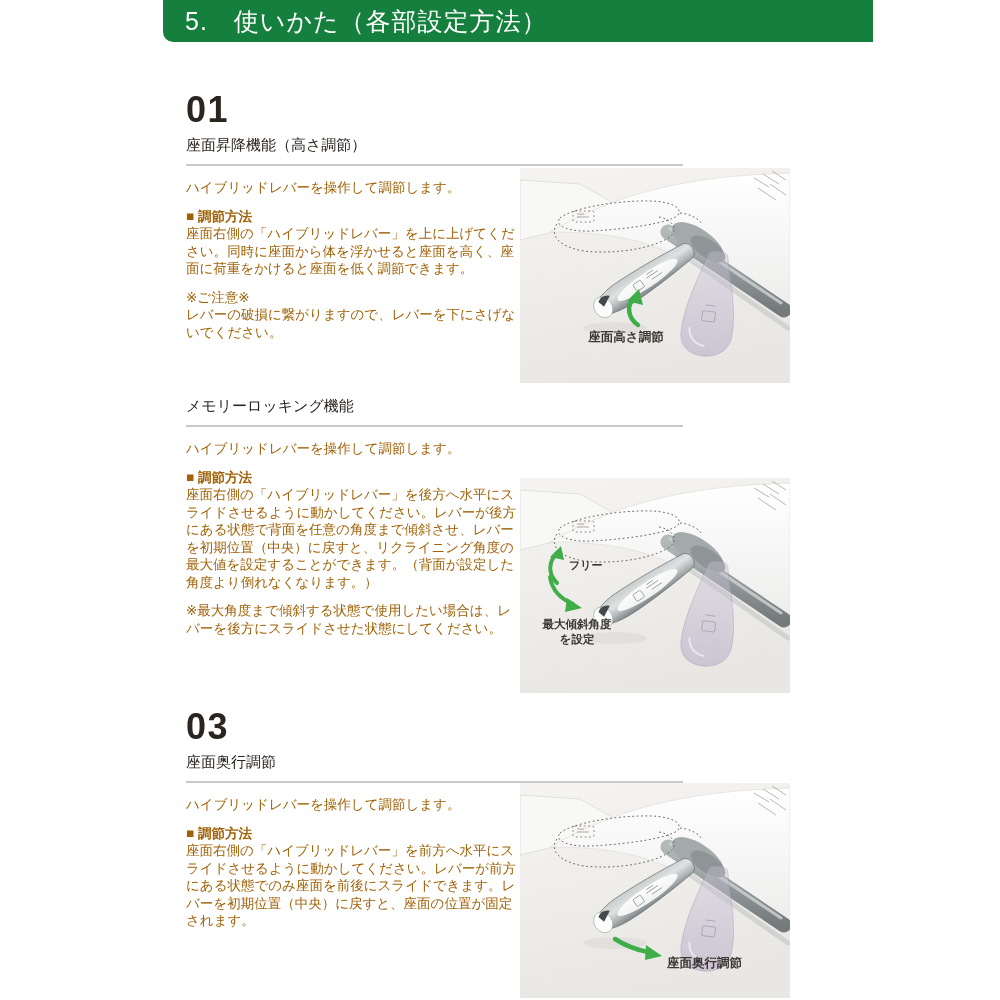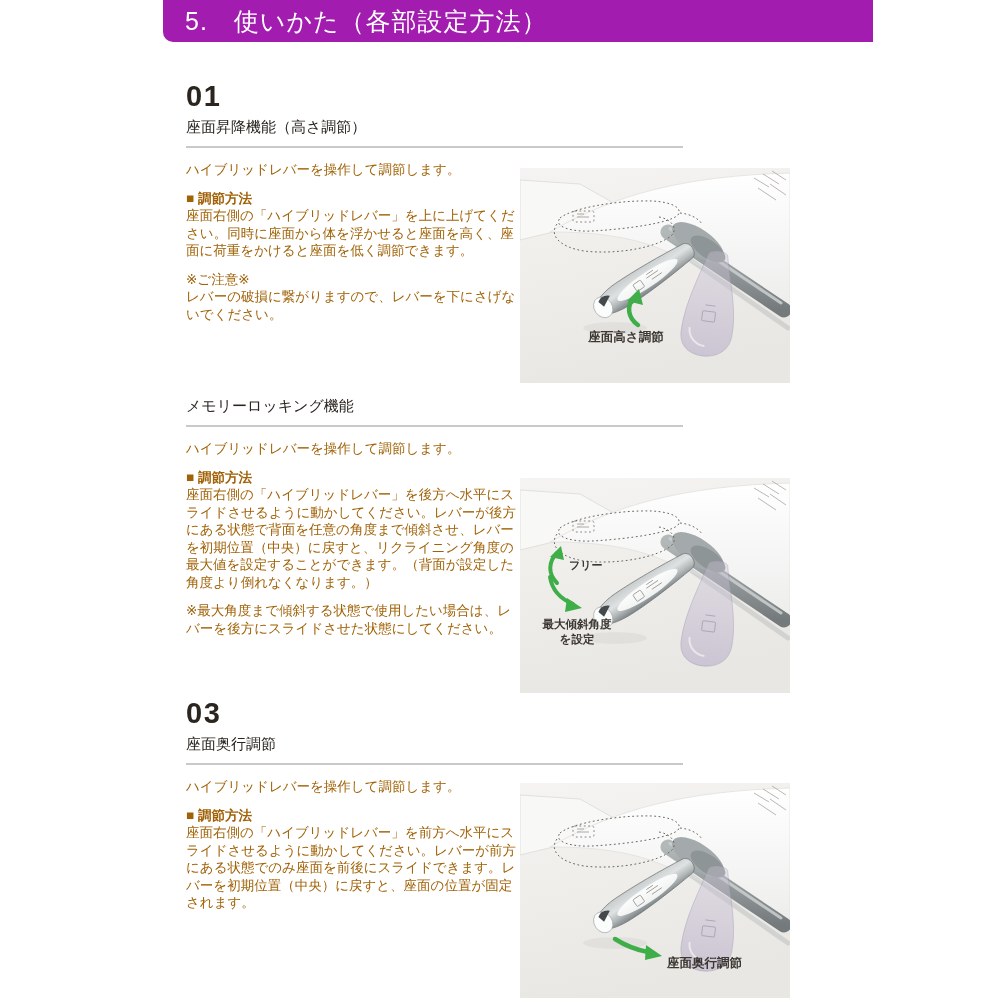"5. 使いかた（各部設定方法）" .header { background: #a21caf -> #15803d }
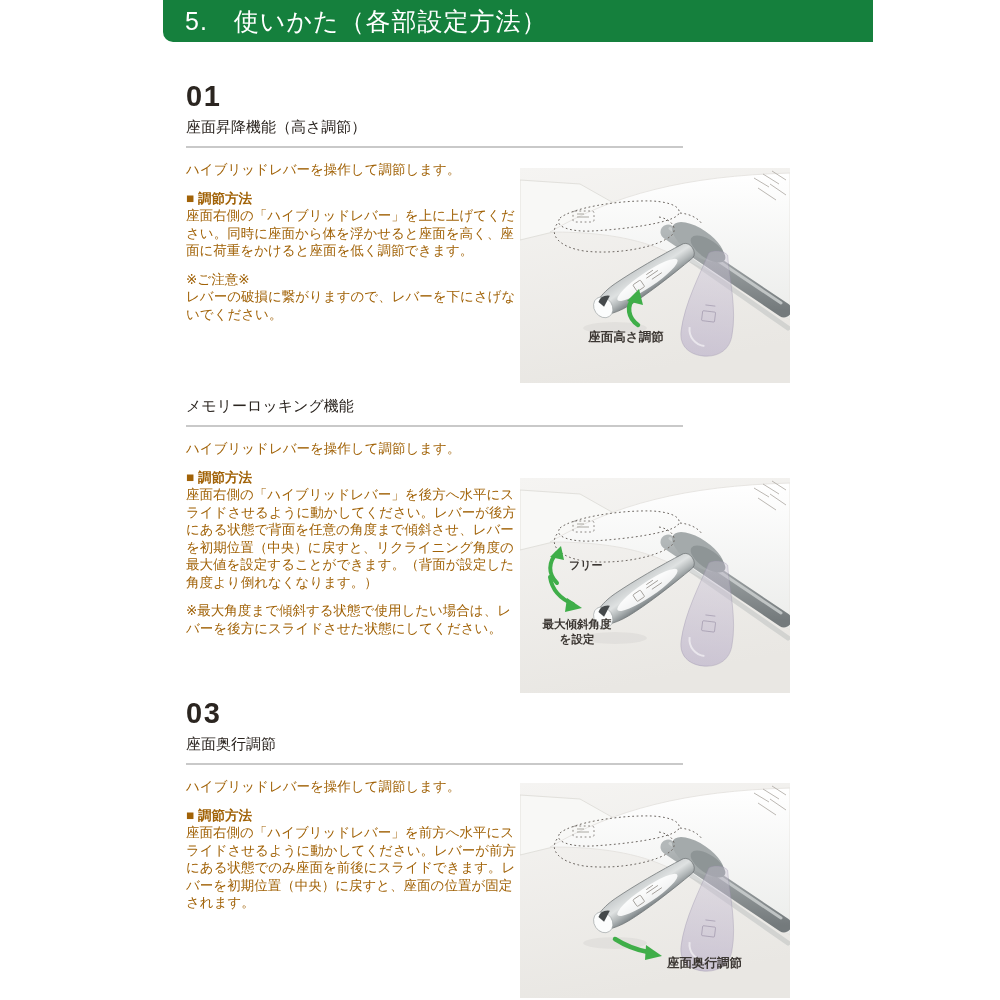"01" .sec .num { font-size: 29px -> 36px; margin-top: none -> 9px }
